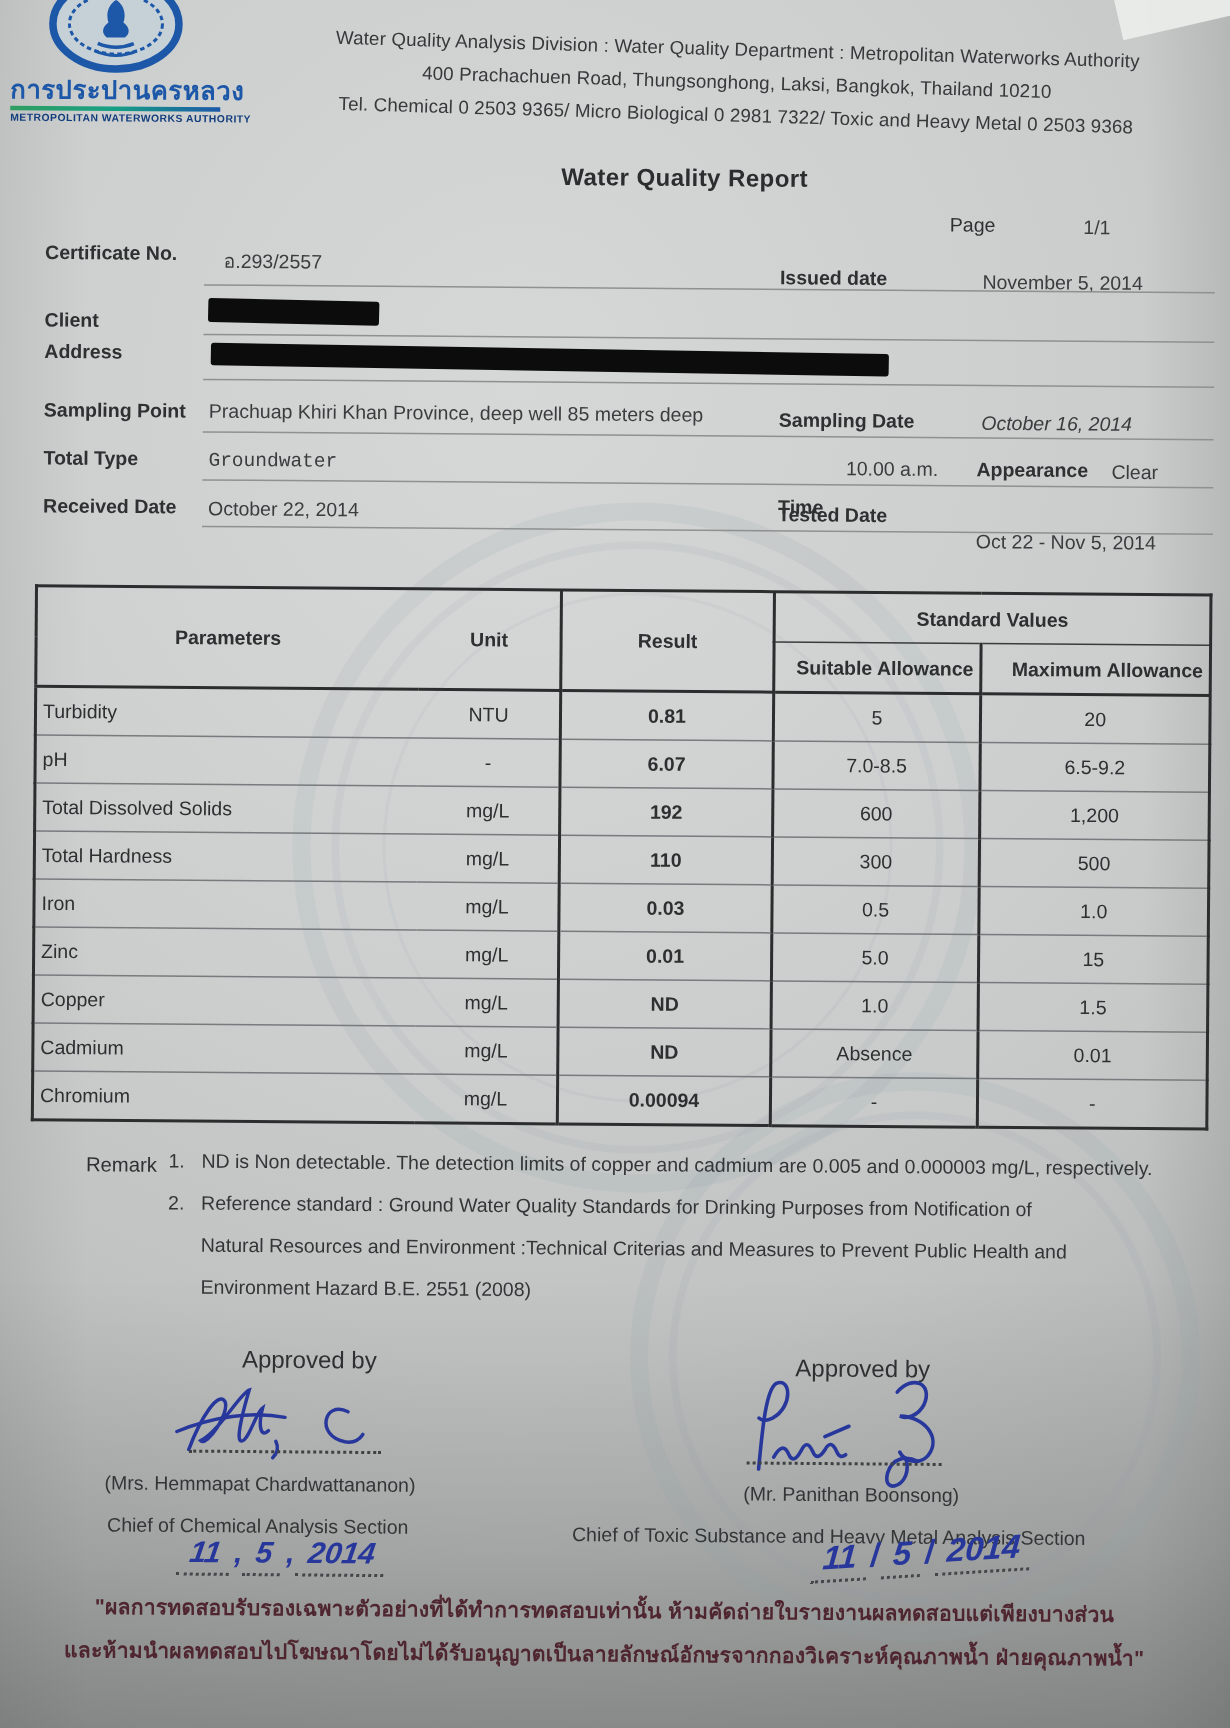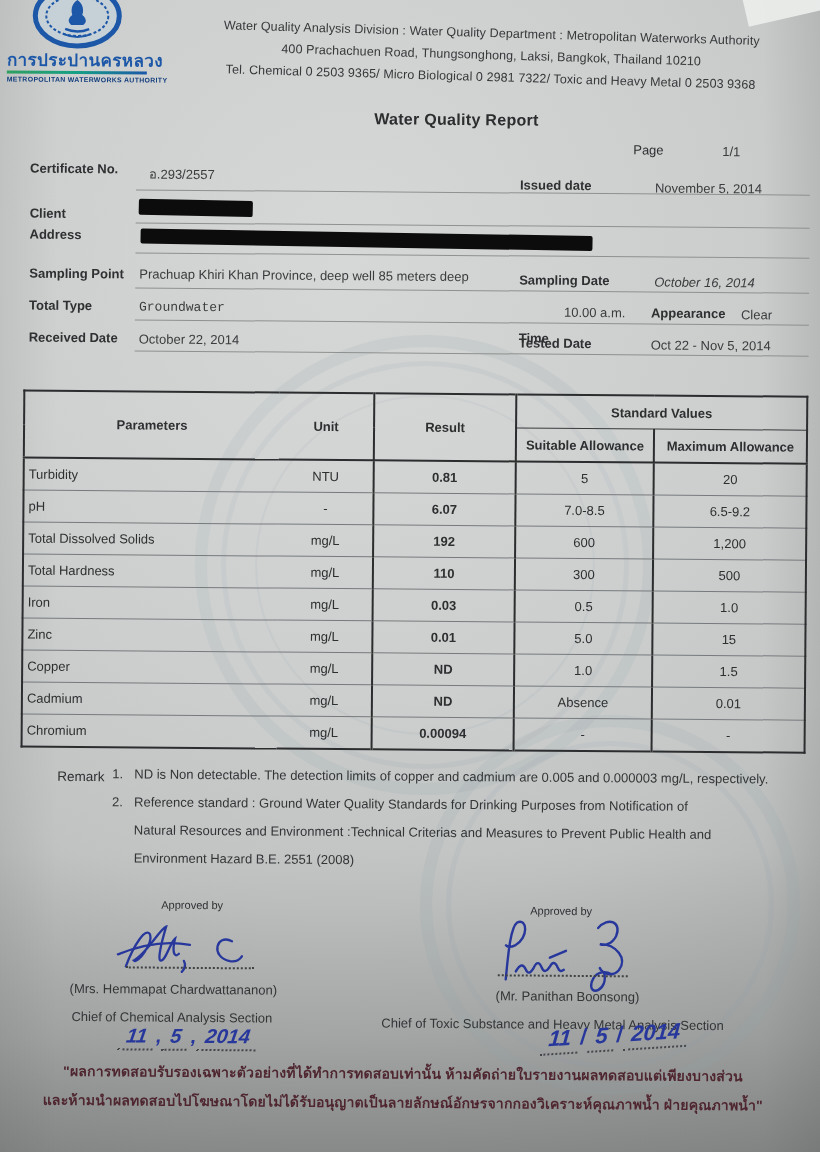"Oct 22 - Nov 5," div.abs { top: 333px -> 349px }
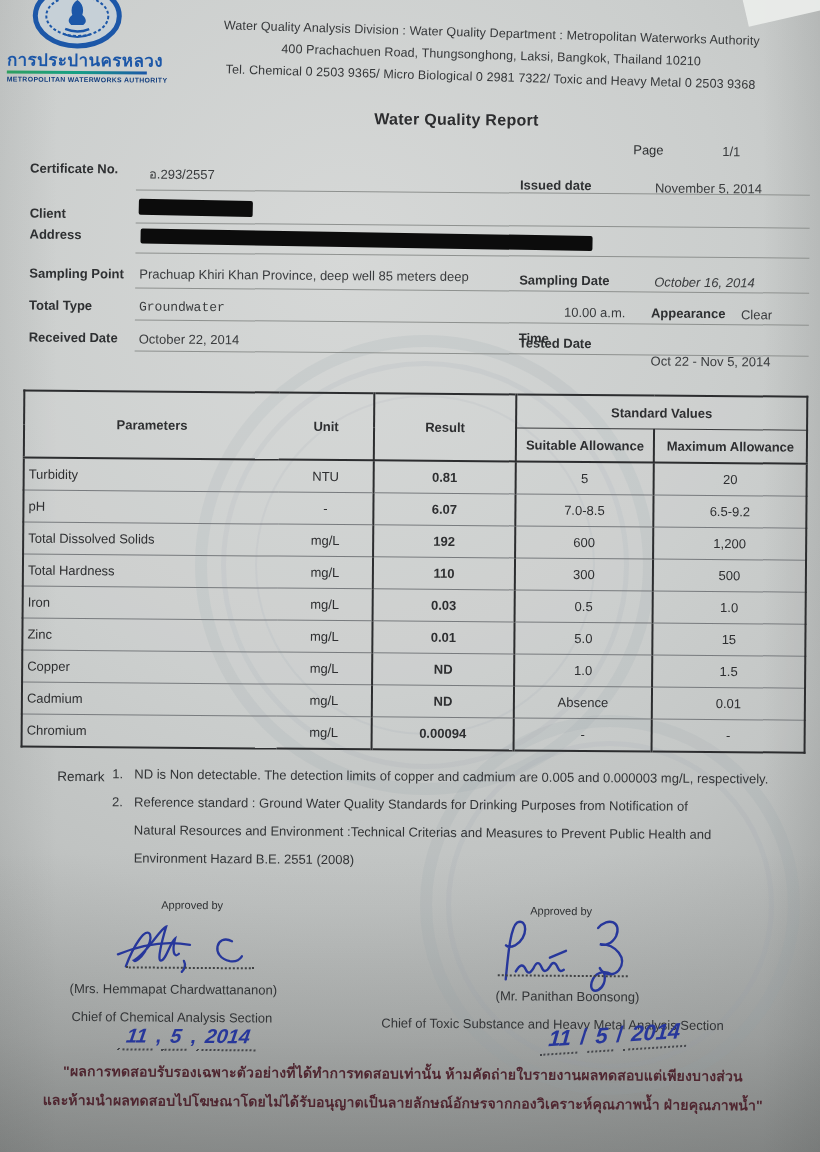"Suitable Allowance" tr.subhead th { text-align: none -> right }
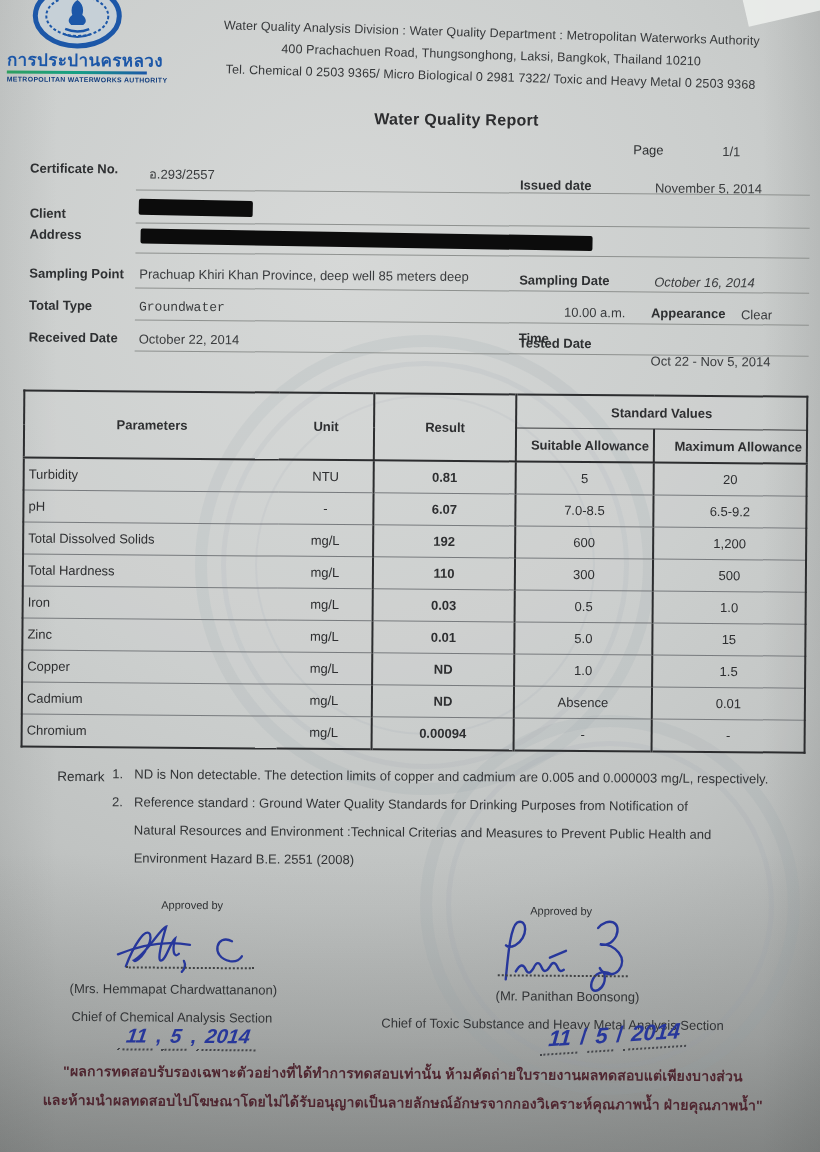"Approved by" .approved-lbl { font-size: 11px -> 16px }
